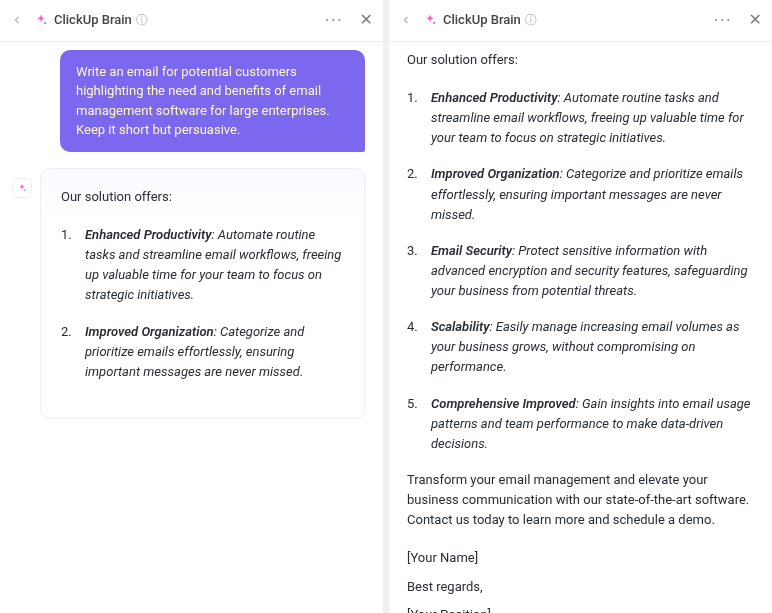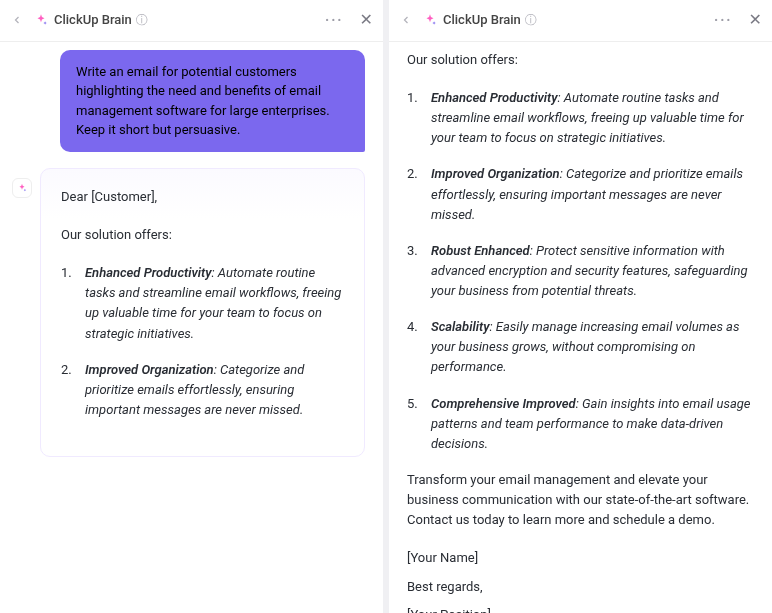"Write an email for potential" .user-bubble { color: #000000 -> #fef9c3 }
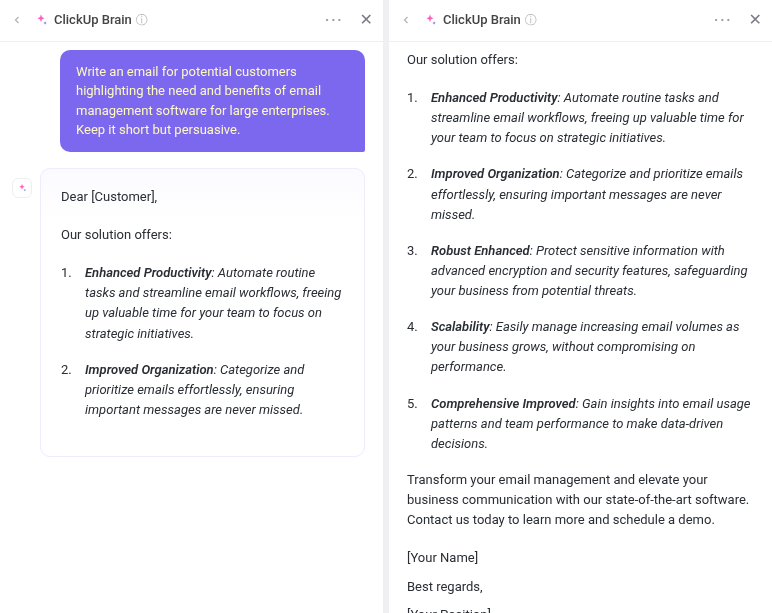"Dear [Customer]," p { html: <p>Dear [Customer],</p> -> none }
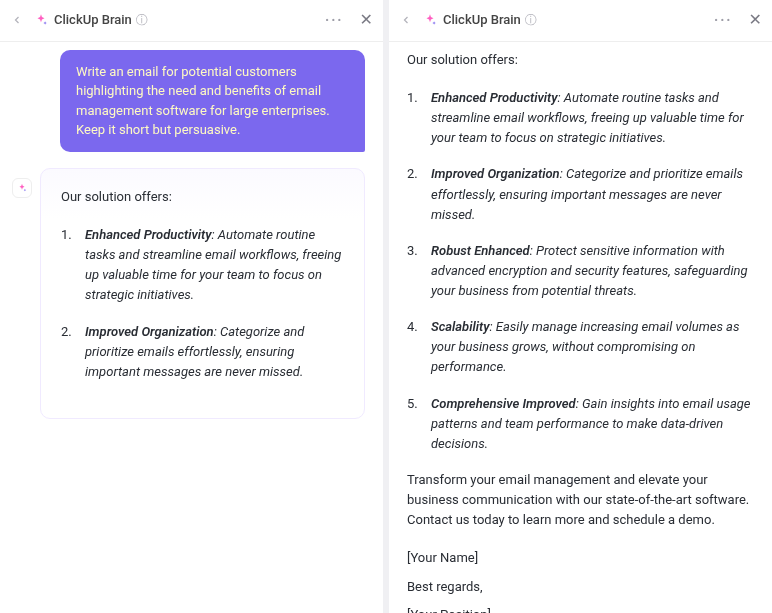"Robust Enhanced" strong { text: Robust Enhanced -> Email Security }
